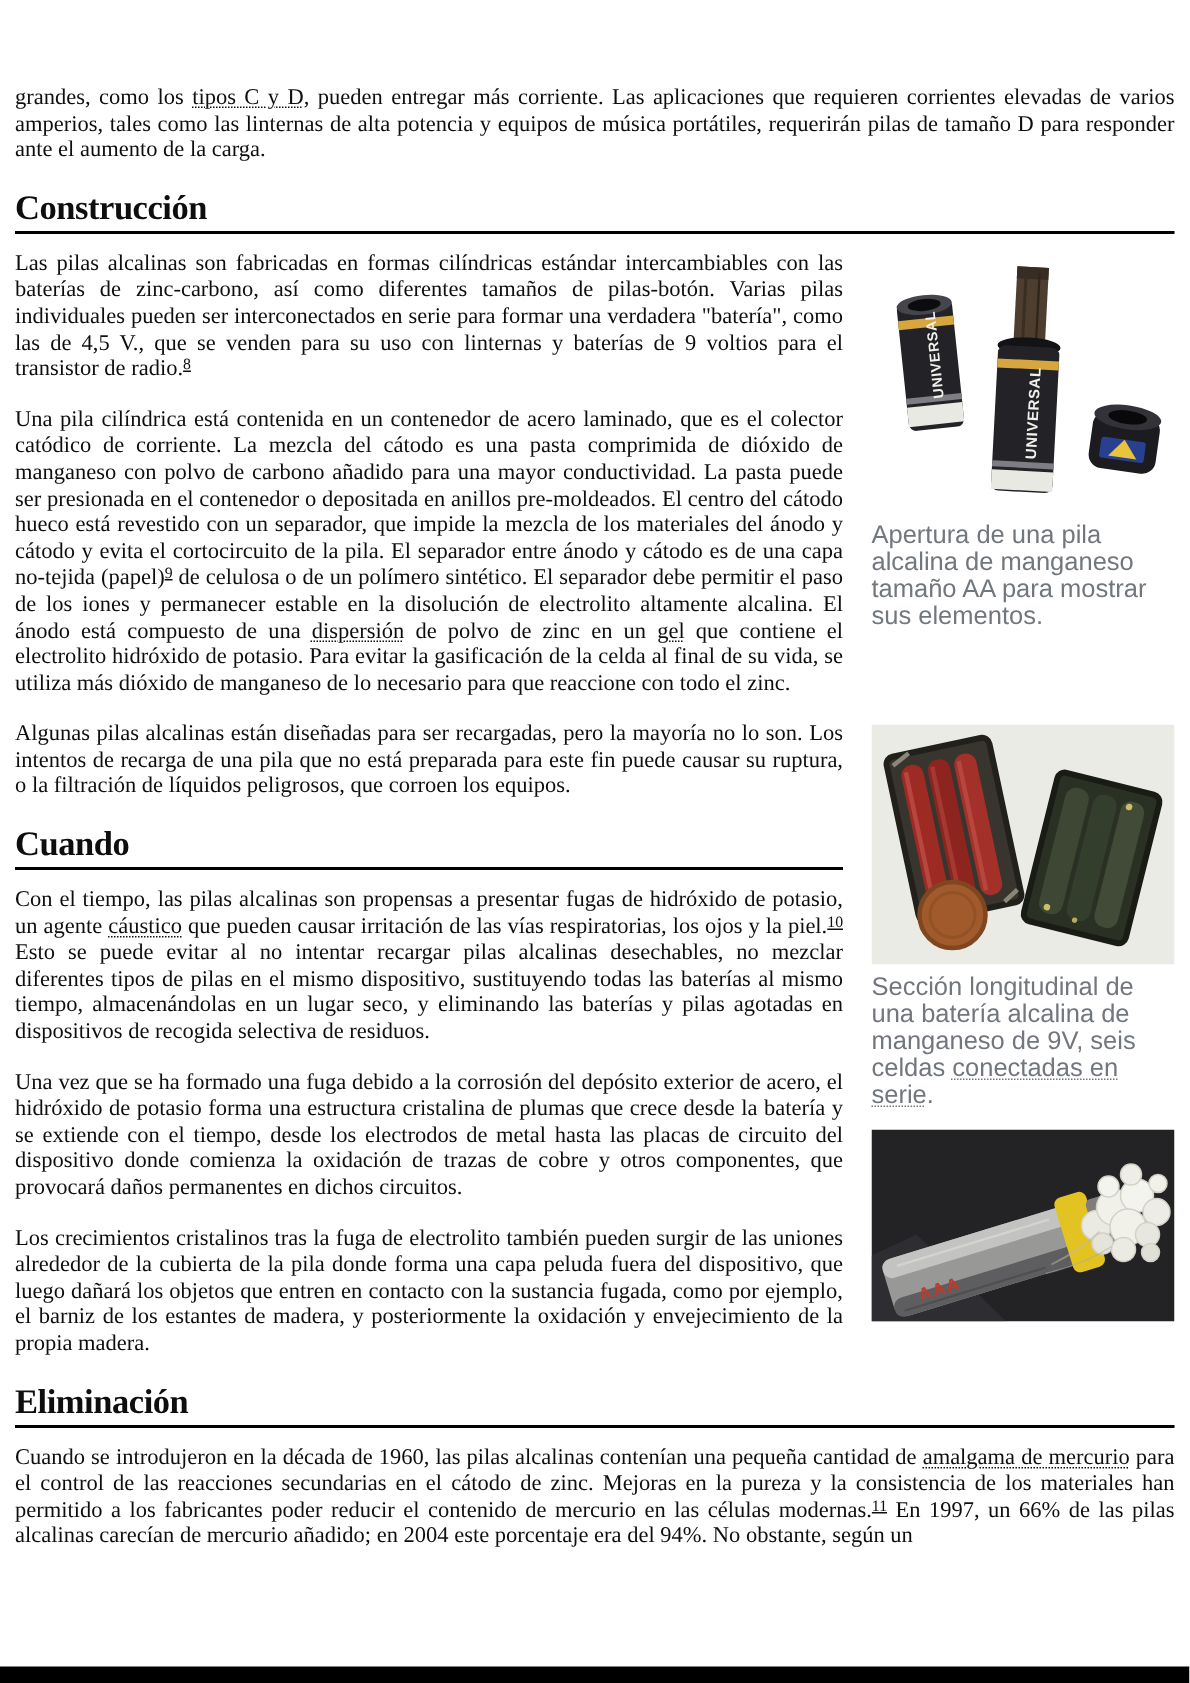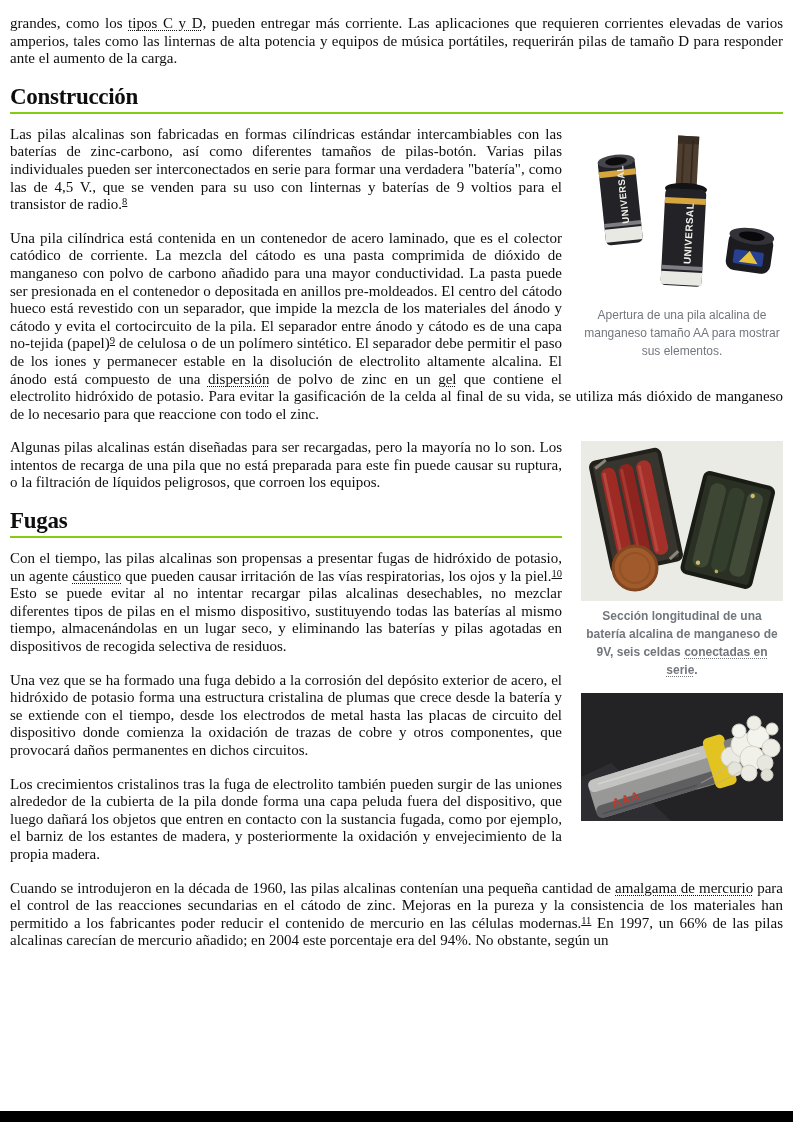"grandes, como los tipos C" .page { margin-top: none -> 42px }
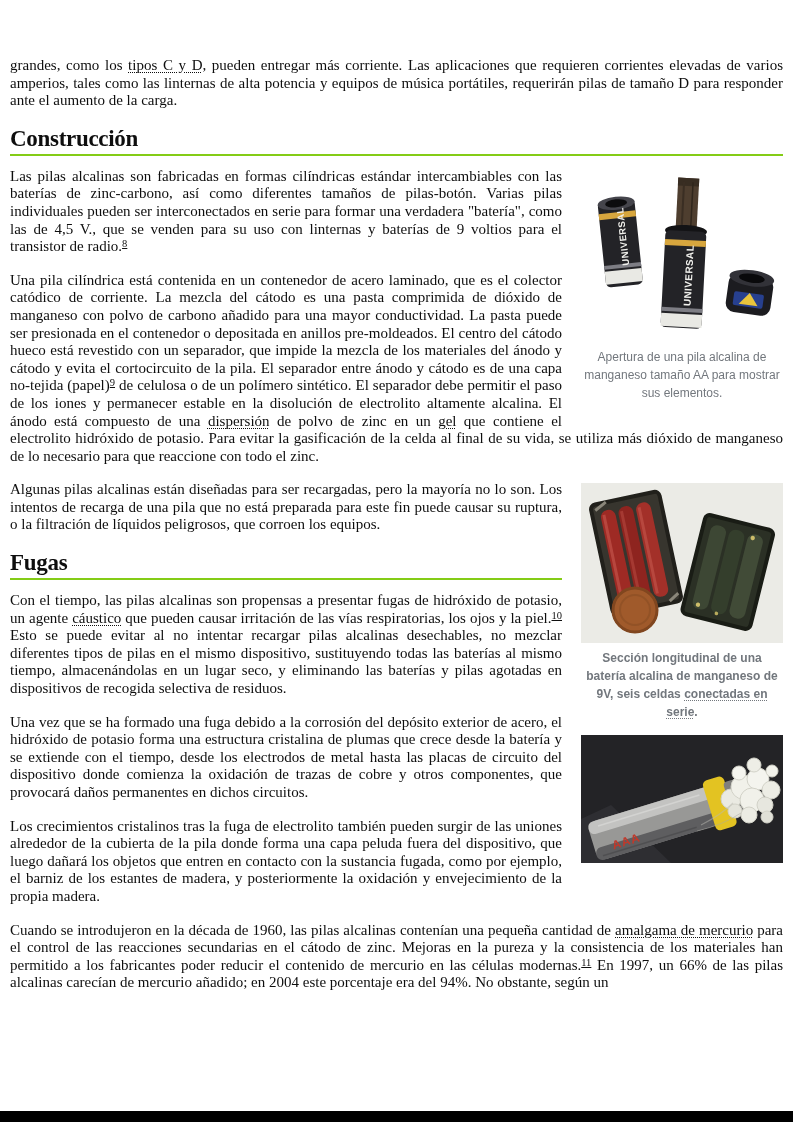"Construcción" h2.h { border-bottom: 2px solid #84cc16 -> 2px solid #000000 }
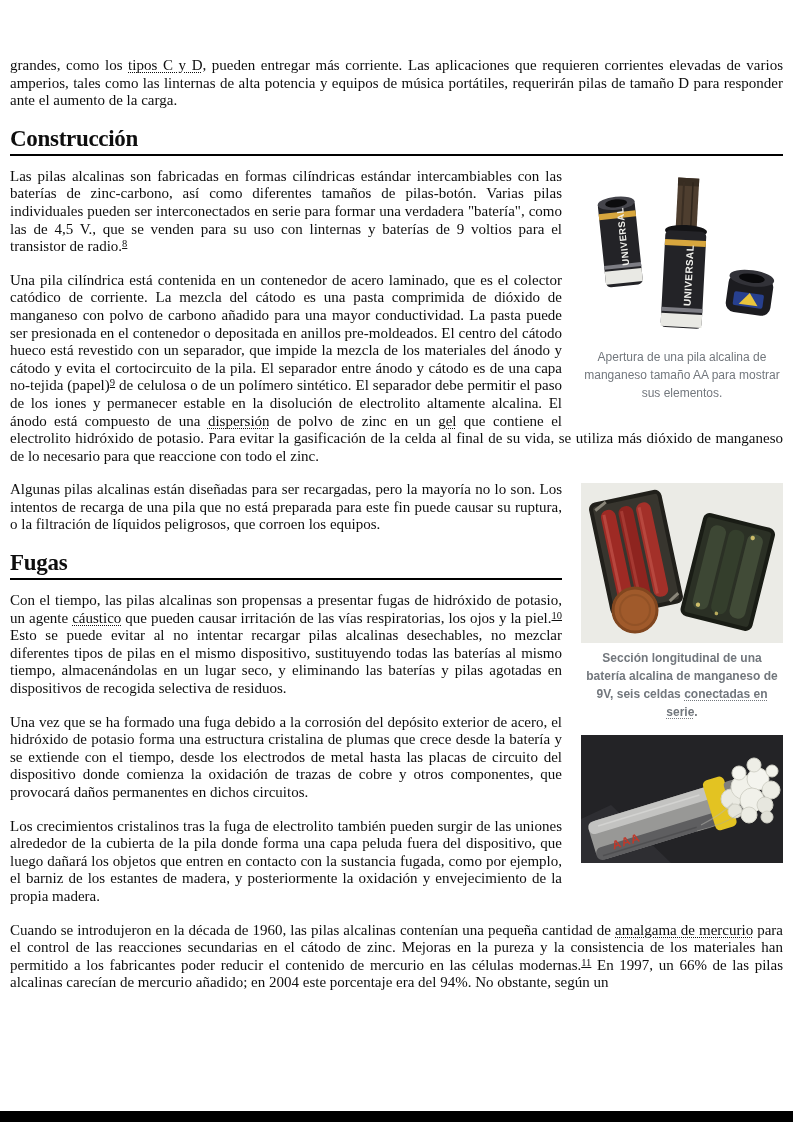"Apertura de una pila alcalina" figcaption { font-size: 12px -> 17px; text-align: center -> left }
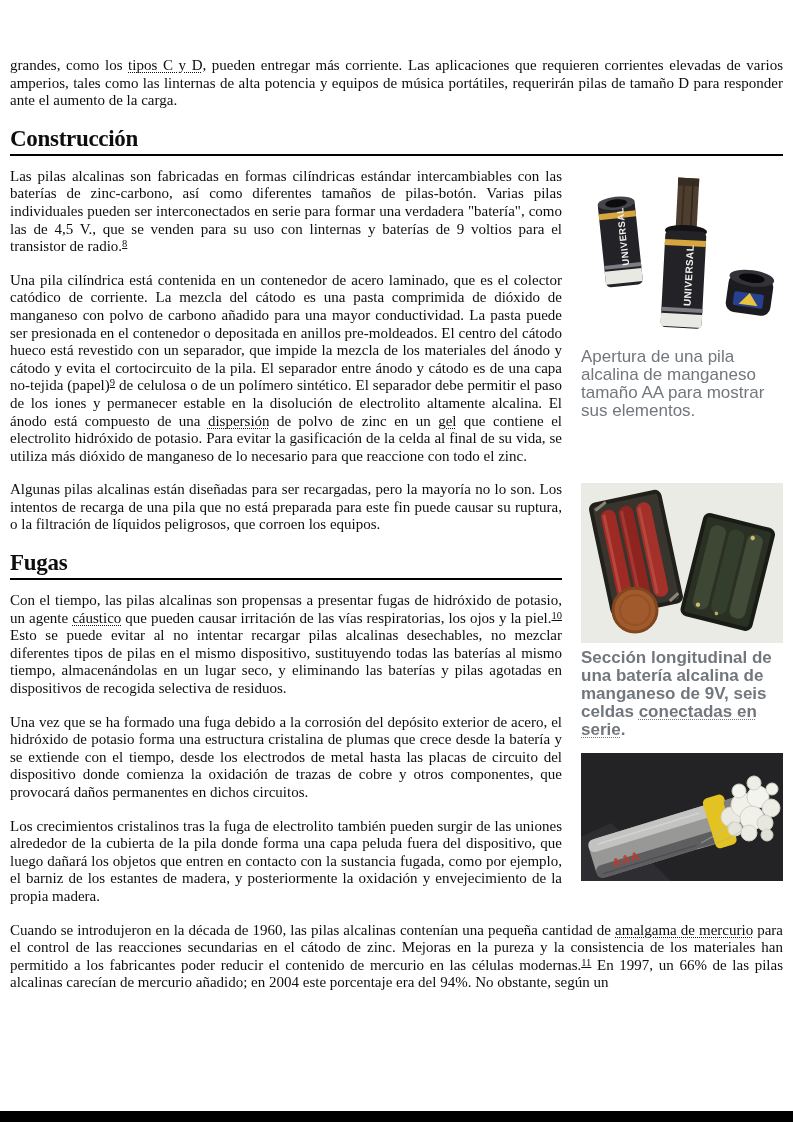"Fugas" h2.h { text: Fugas -> Cuando }
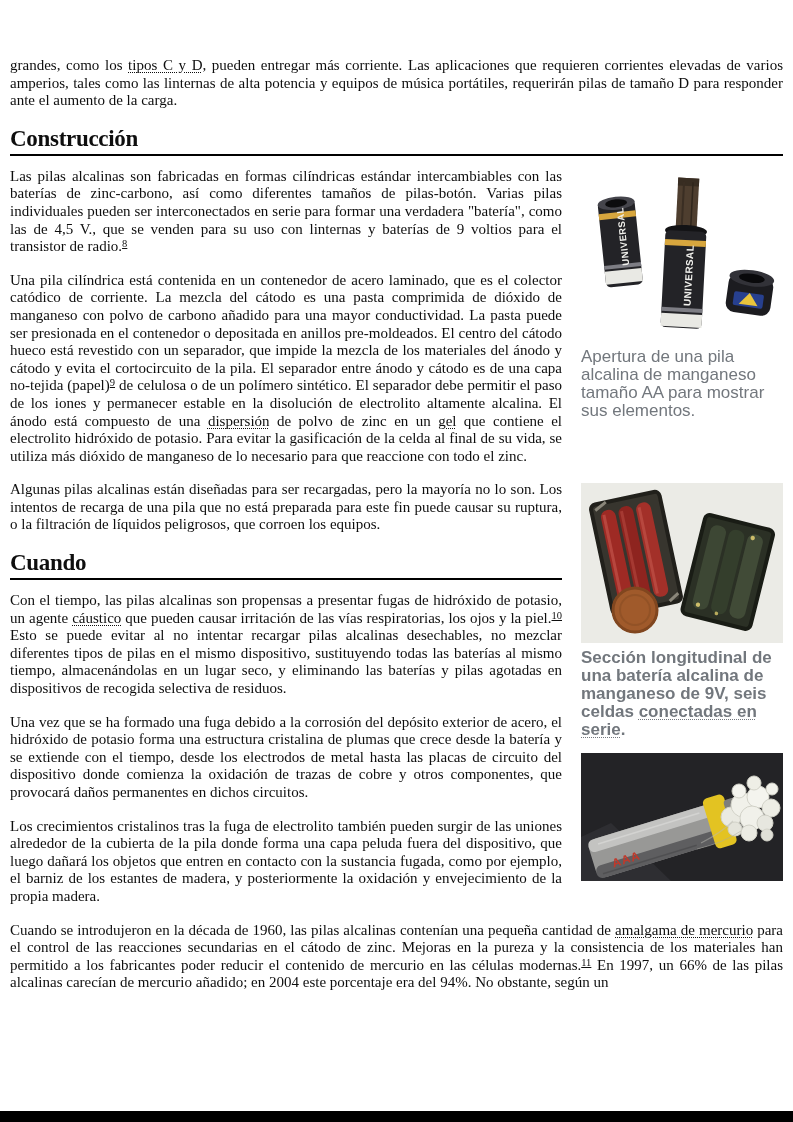"Sección longitudinal de una batería" figure.fig2m { font-weight: bold -> none }
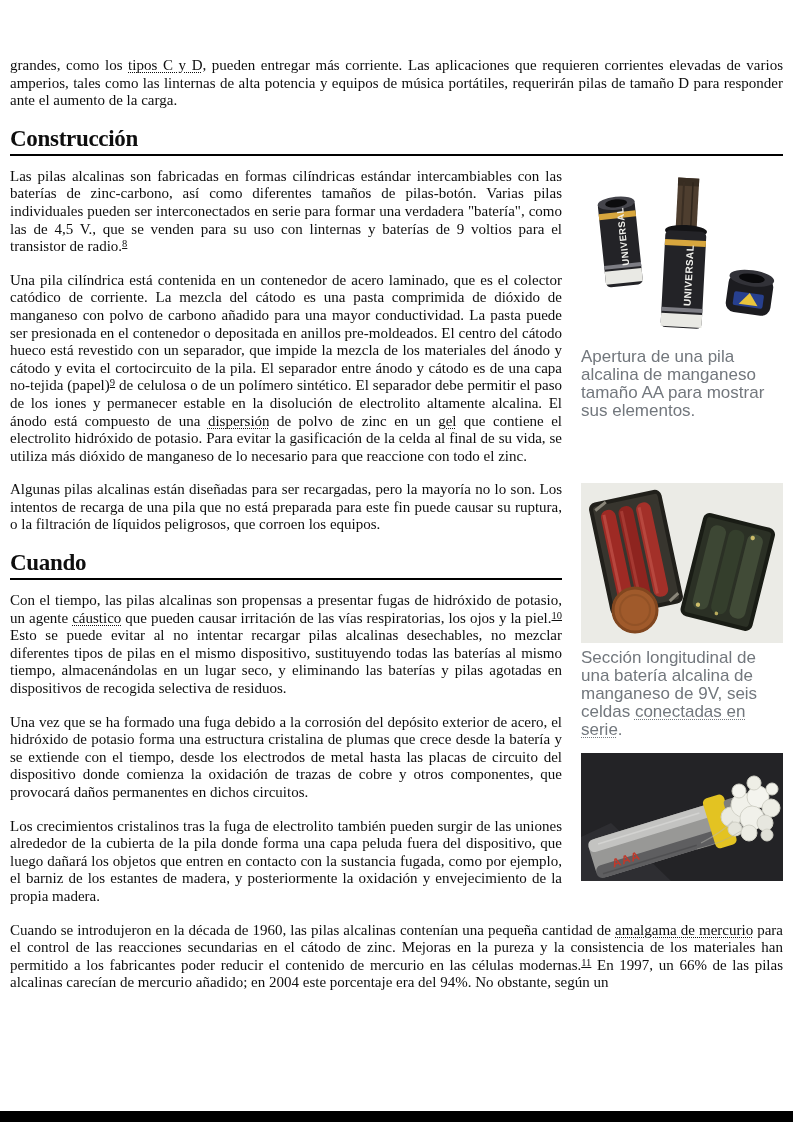"Eliminación" h2.h { html: none -> <h2>Eliminación</h2> }
